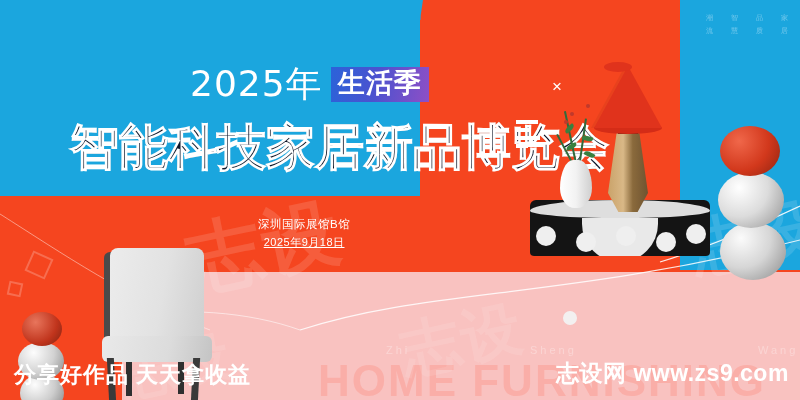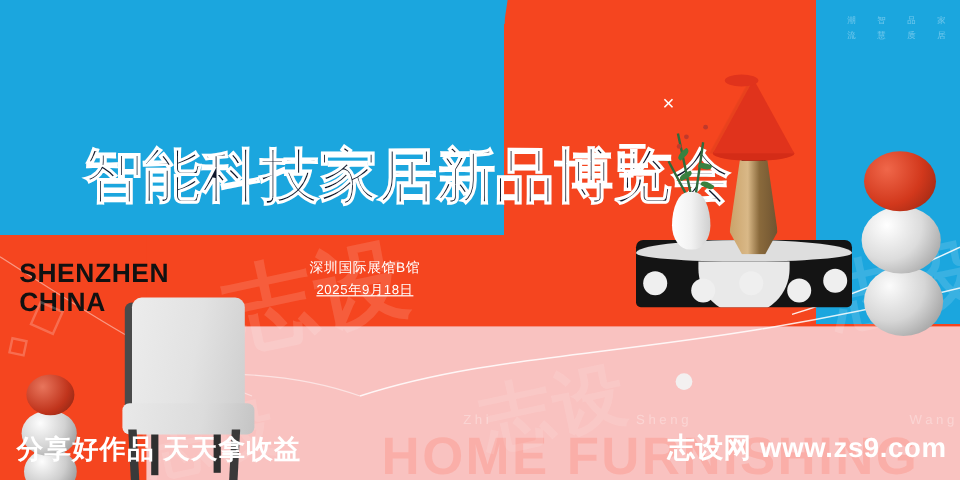"2025年" div.title-row { html: none -> <div> <div>2025年</div> <div>生活季</div> </div> }
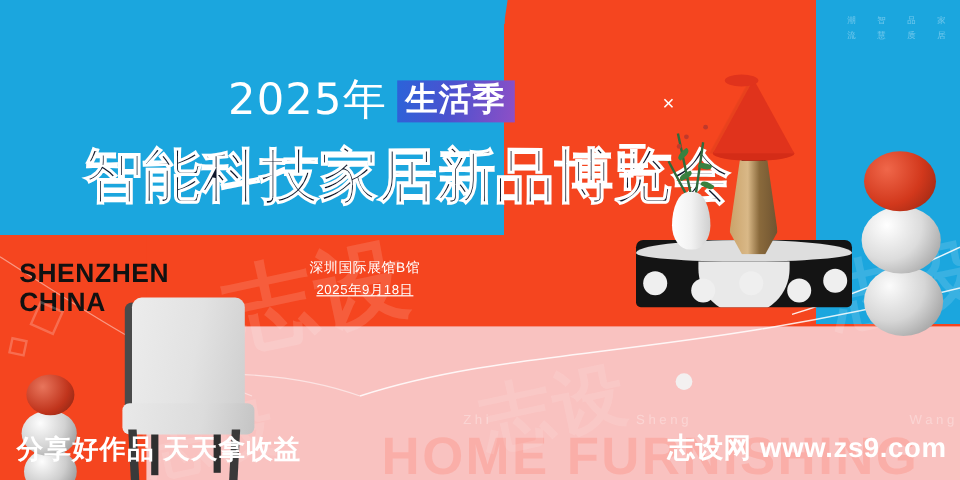"SHENZHEN" div.sz-block { html: <div> <div>SHENZHEN</div> <div>CHINA</div> </div> -> none }
